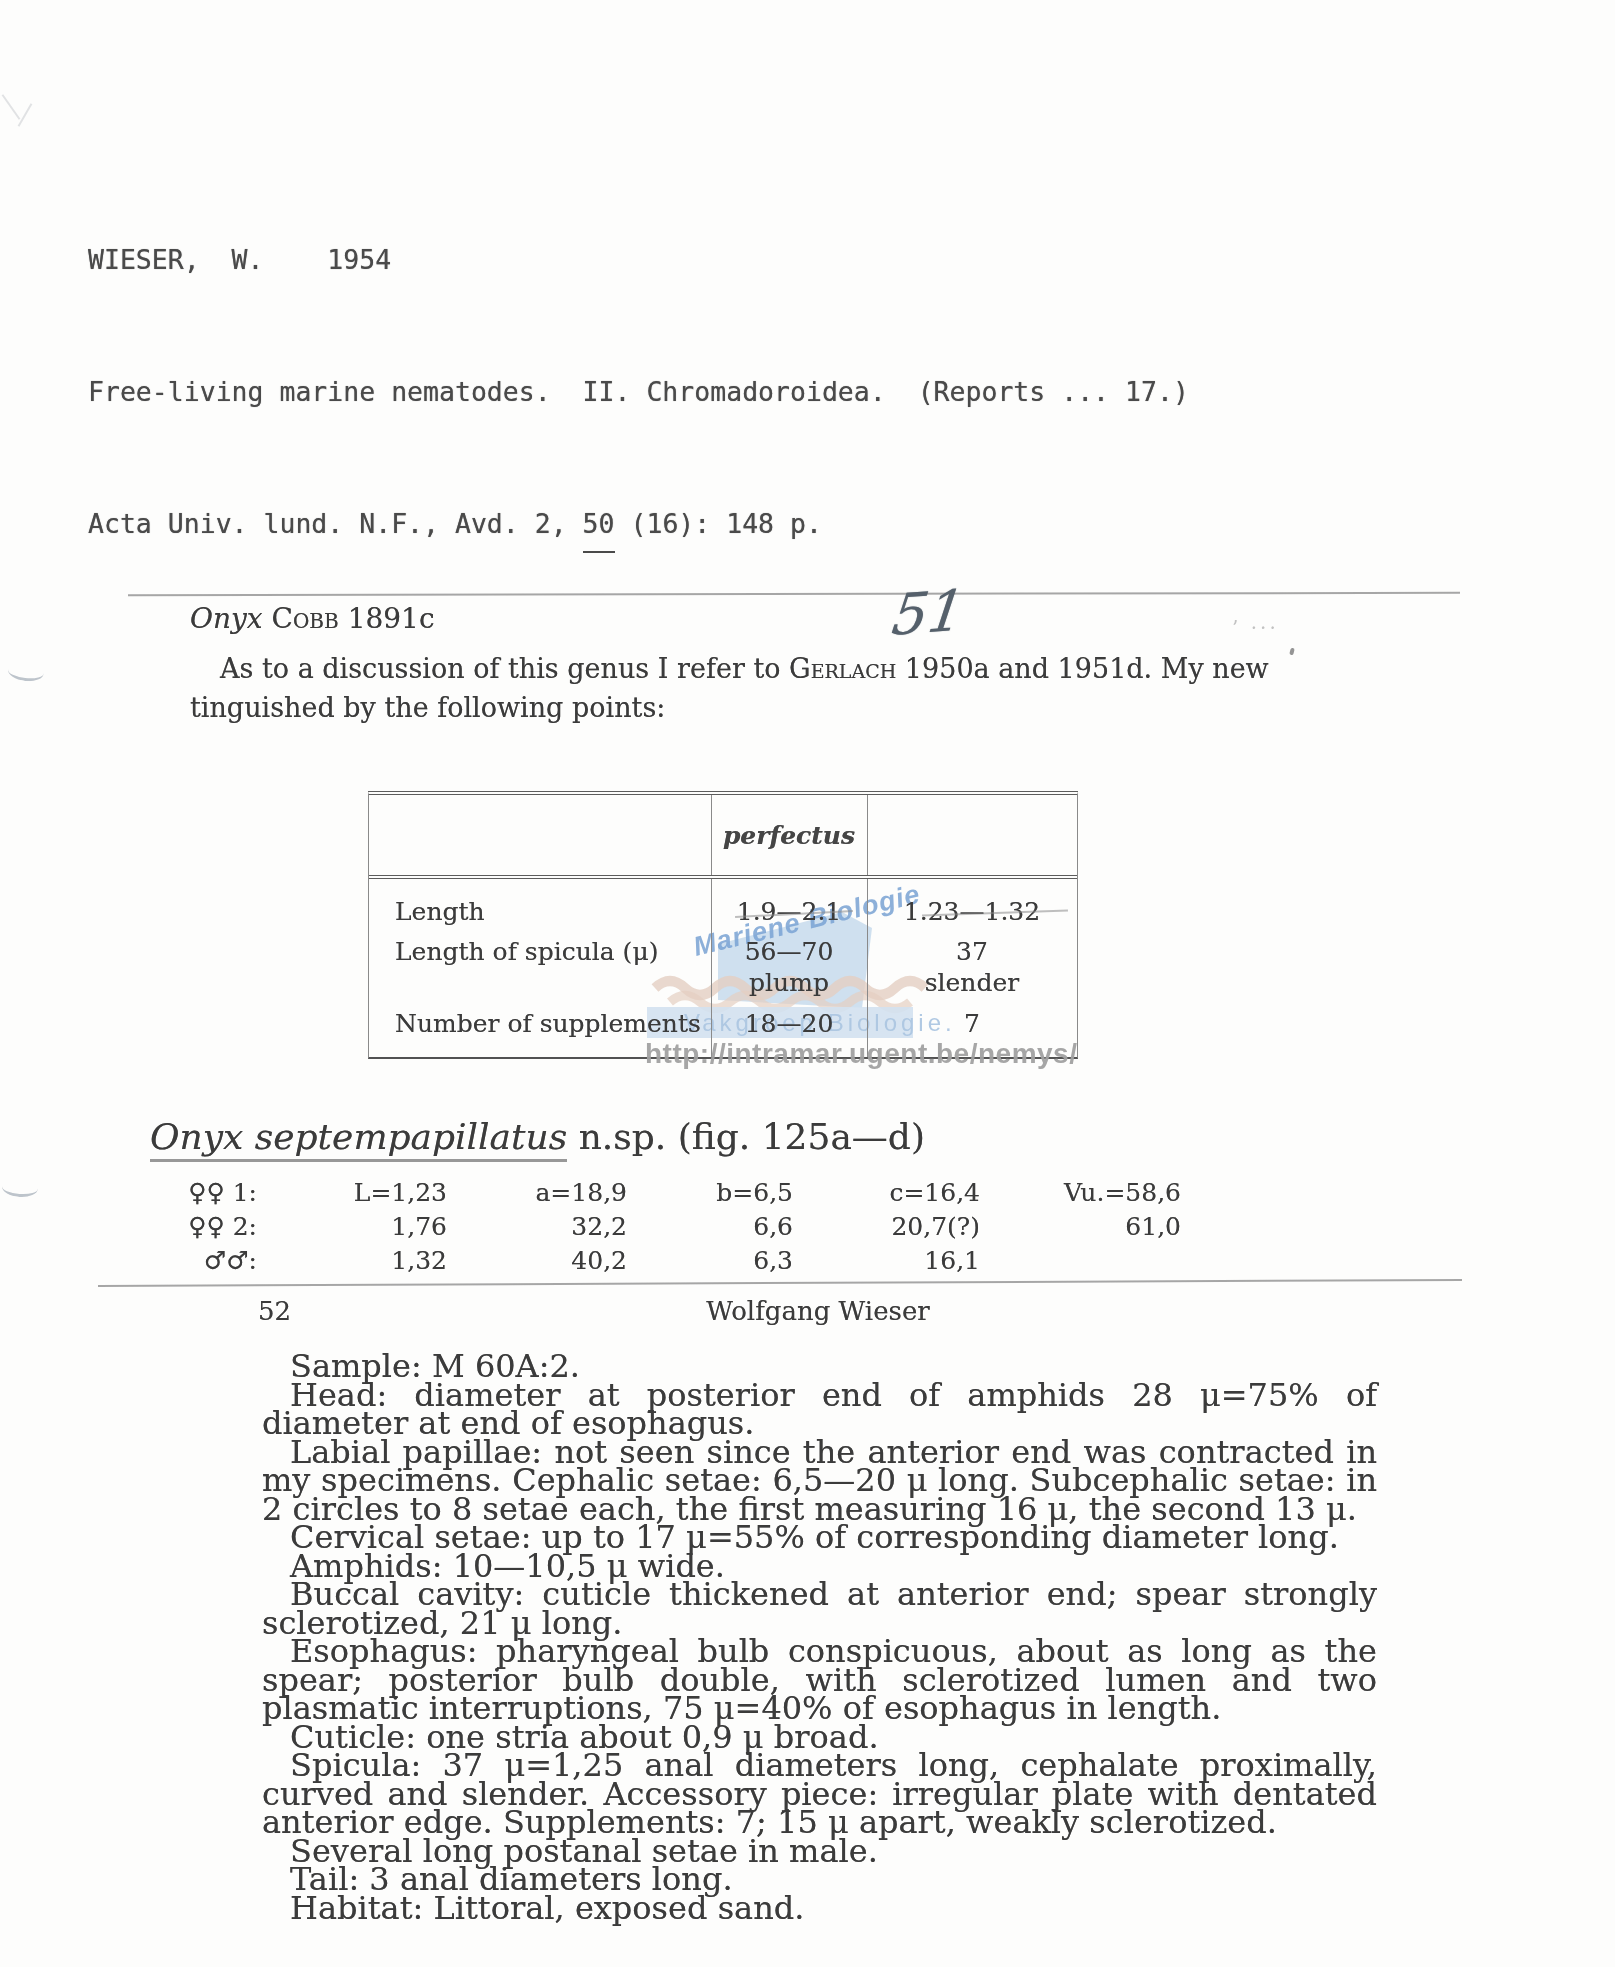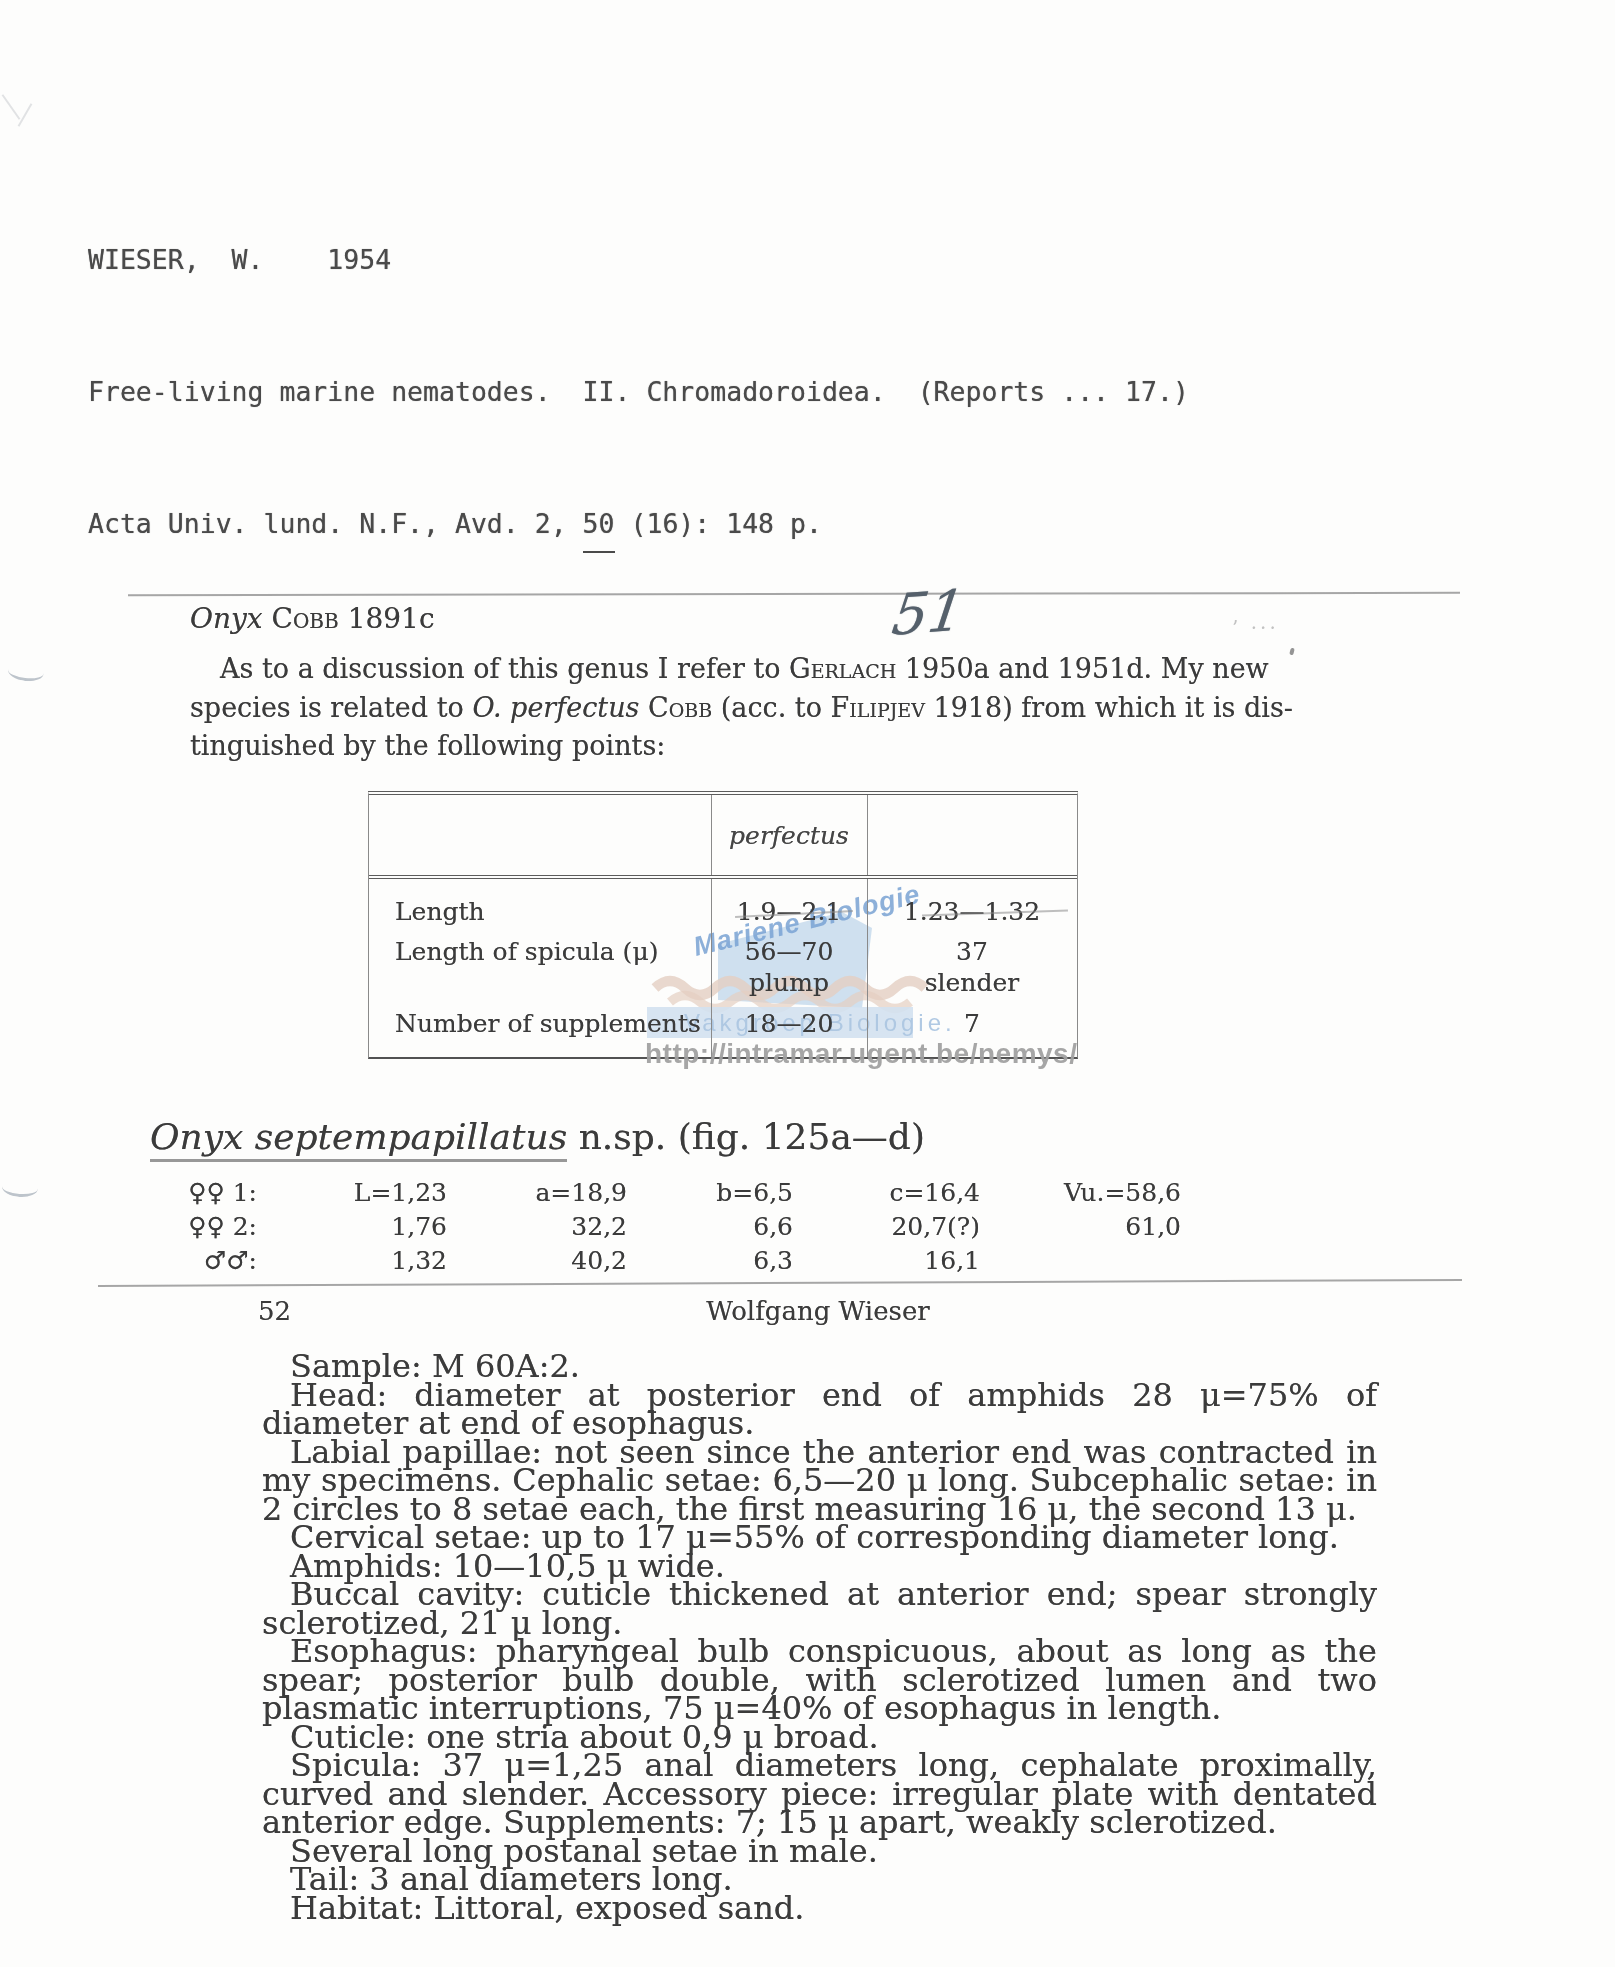"species is related to O." div.line { html: <div><span>species is related to </span><span>O. perfectus</span><span> </span><span>Cobb</span><span> (acc. to </span><span>Filipjev</span><span> 1918) from which it is dis-</span></div> -> none }
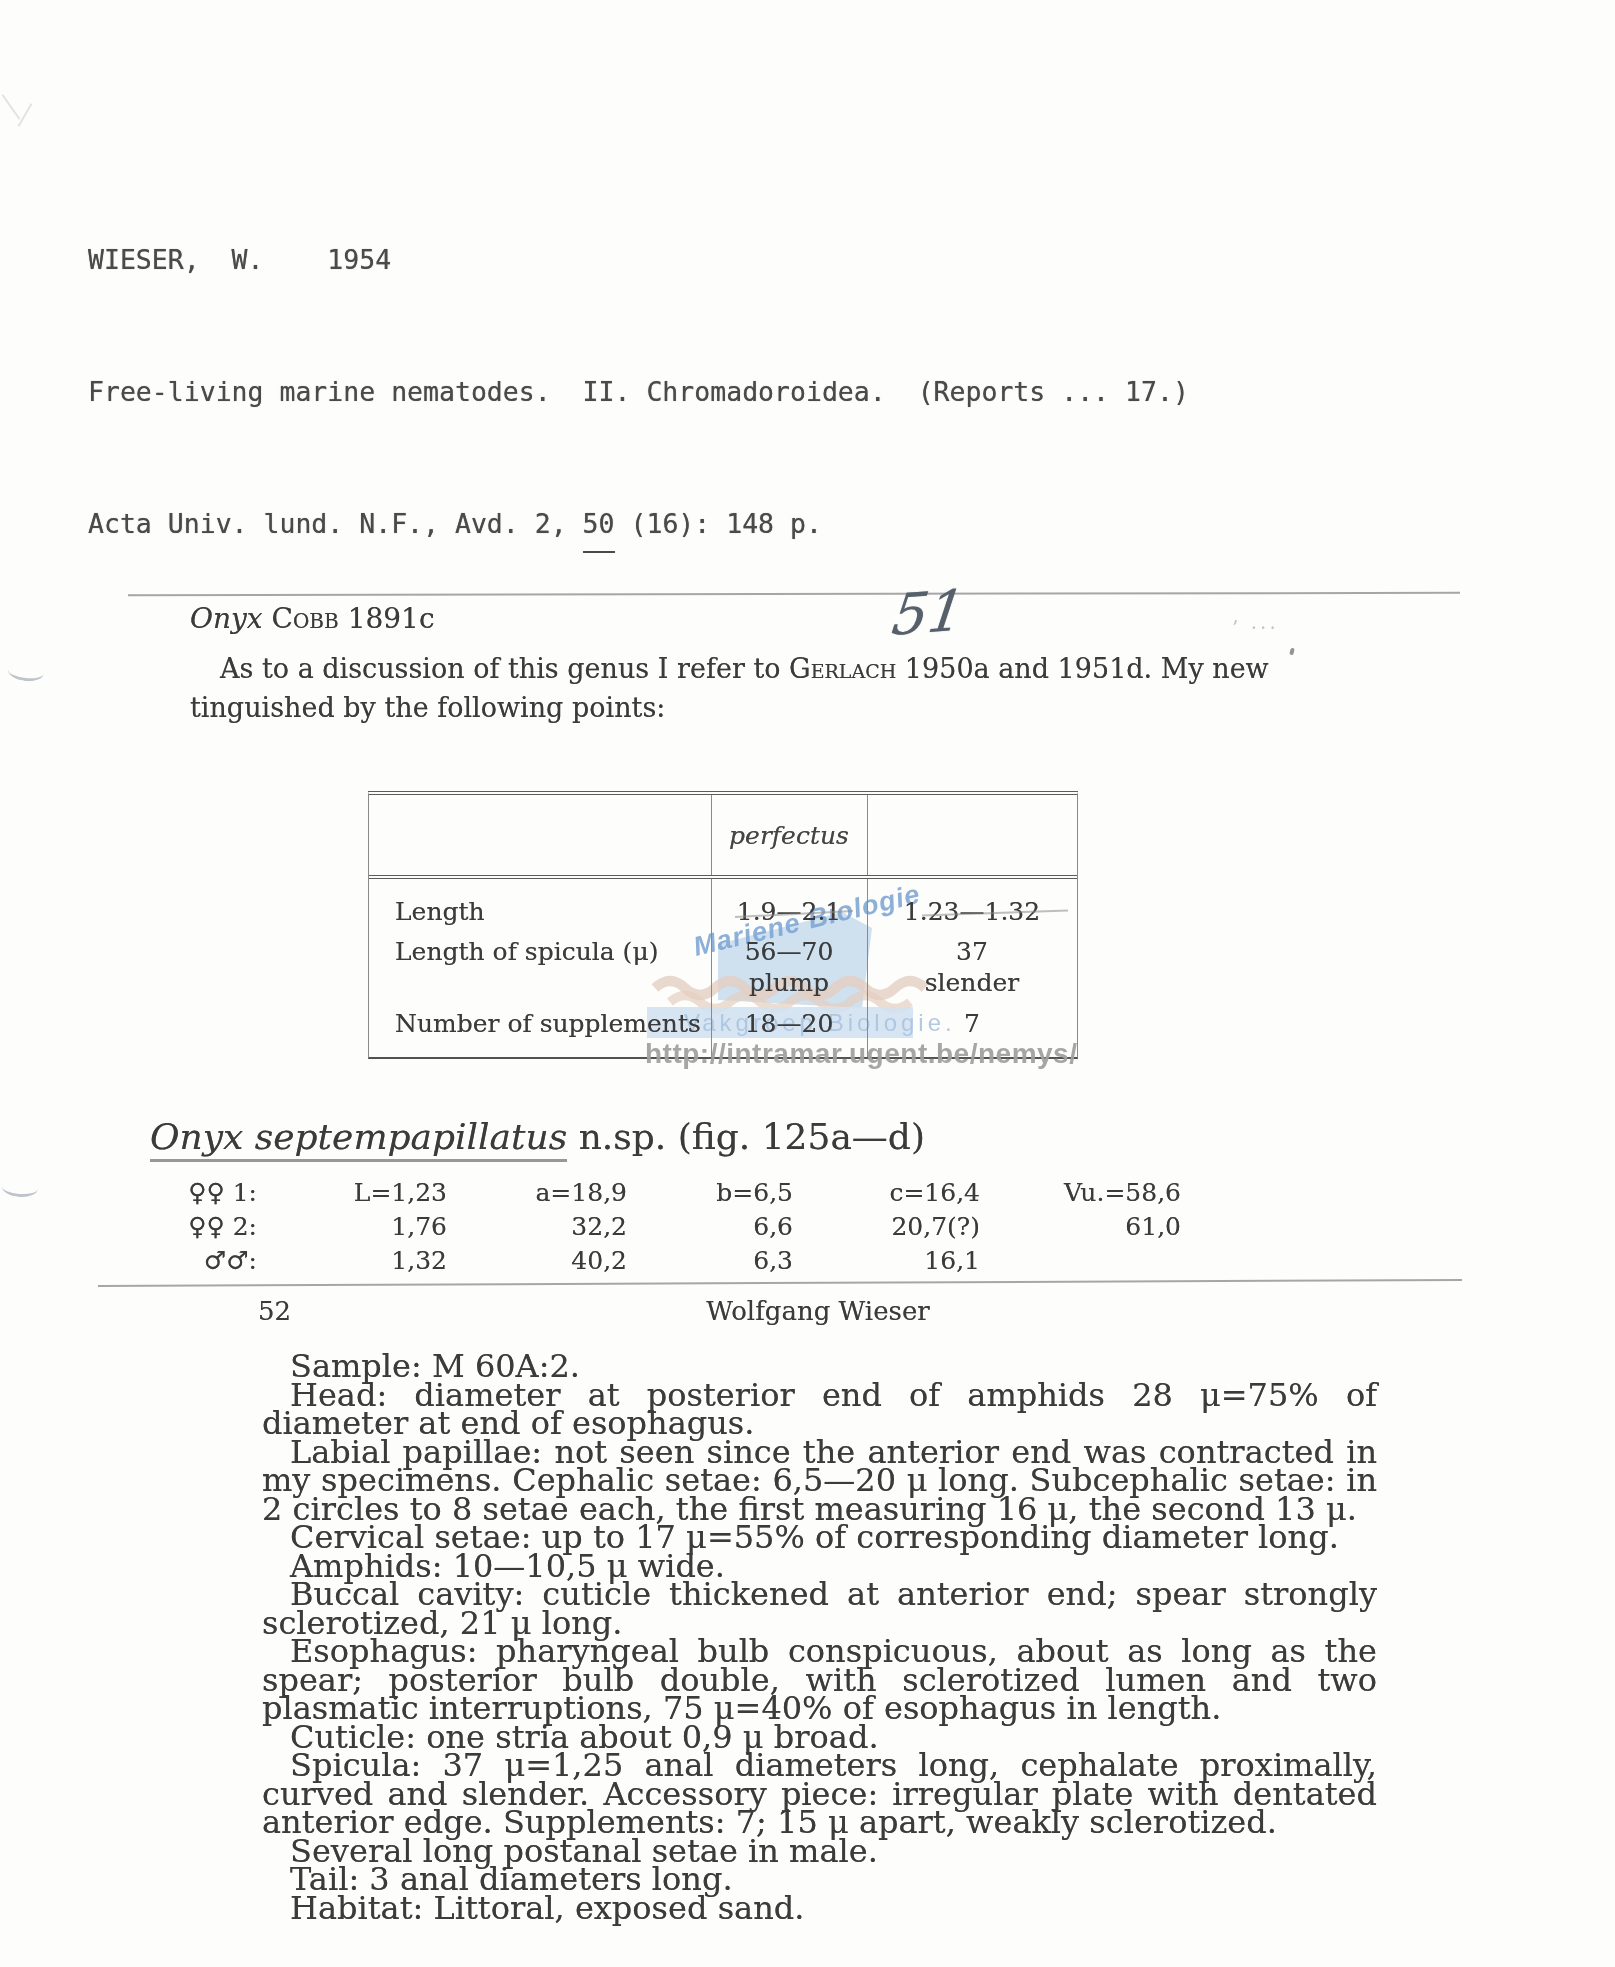"perfectus" .cmp-header .hcell { font-weight: none -> bold }
